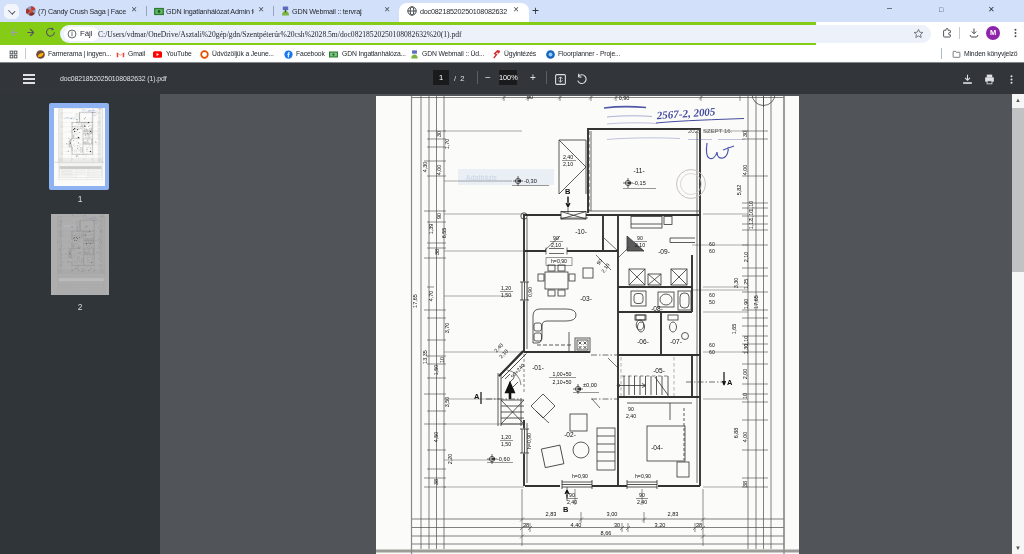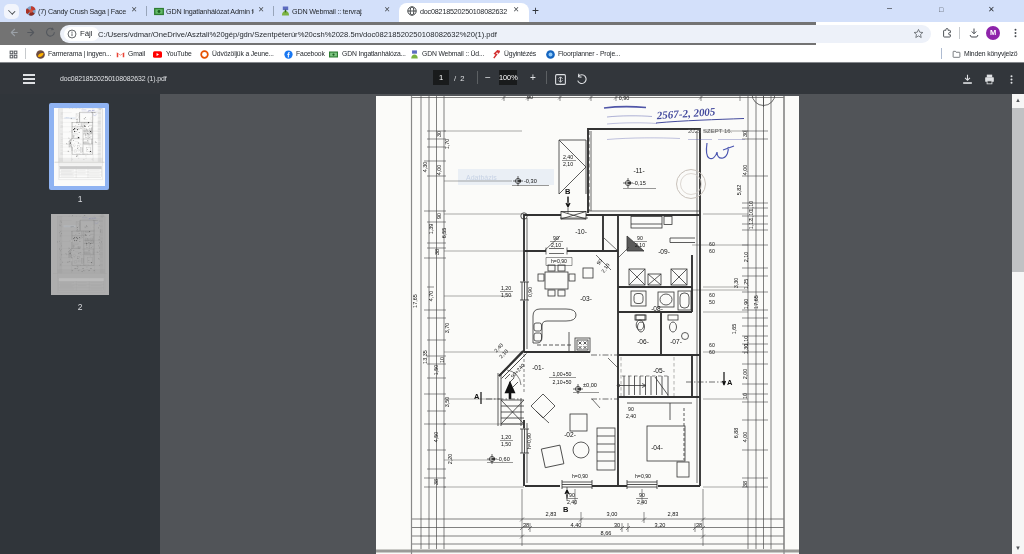"Fájl" #navbar { background: #737373 -> #84cc16 }
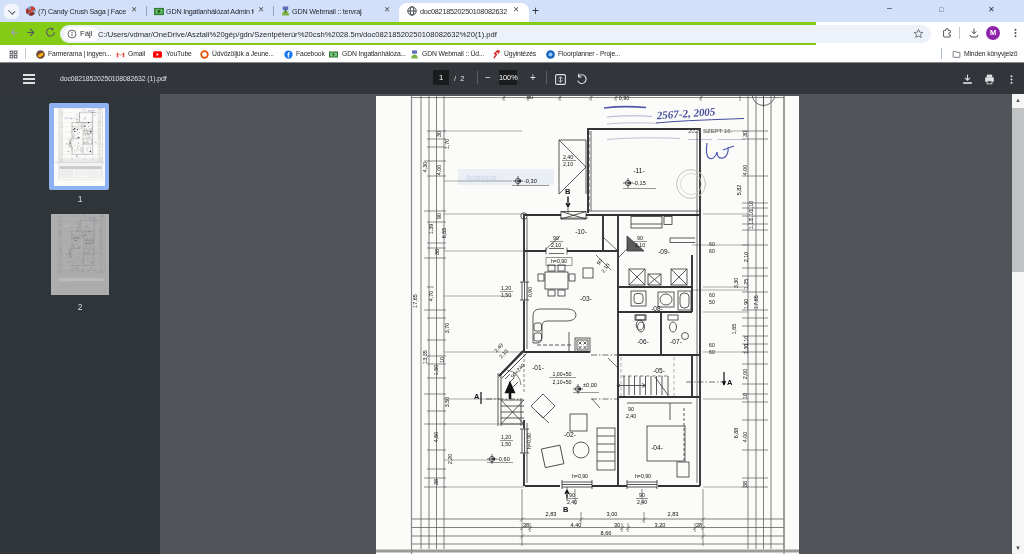"C:/Users/vdmar/OneDrive/Asztali%20gép/gd" #urltext { font-family: none -> Liberation Serif, serif }
